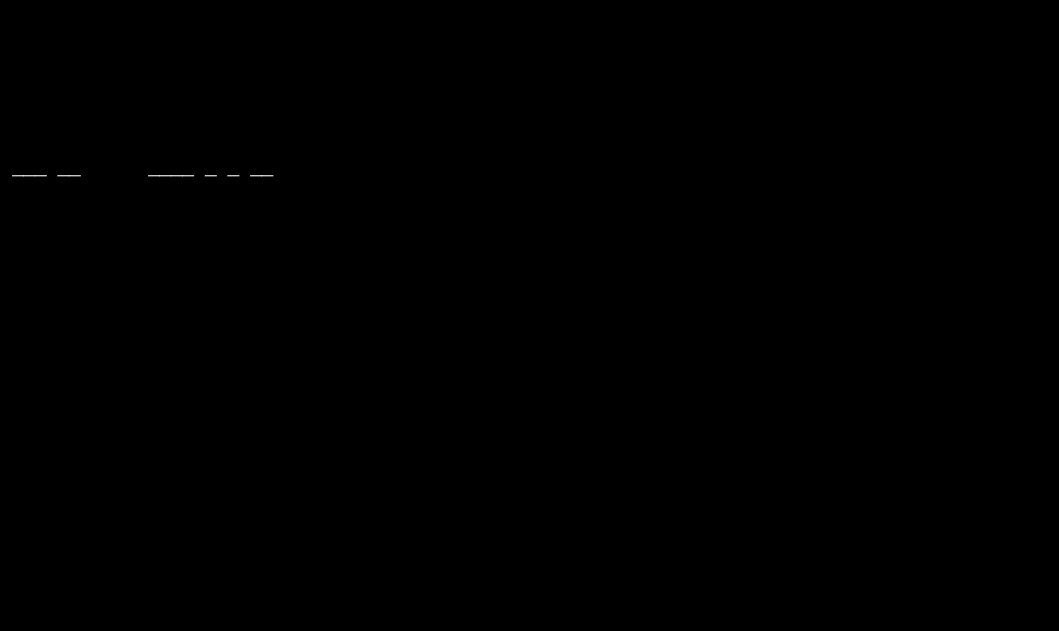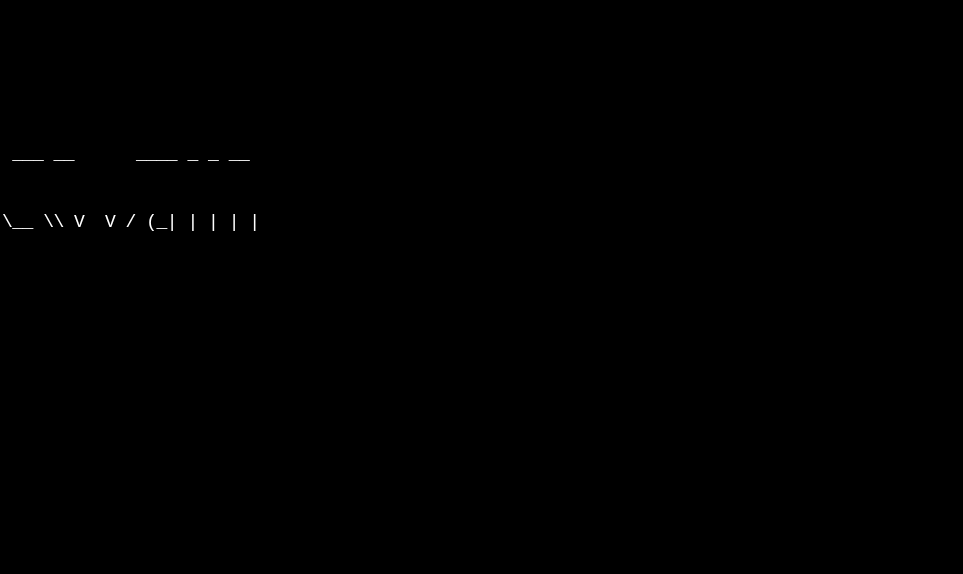"___ __ ____ _ _" .ascii-line { font-style: none -> italic }
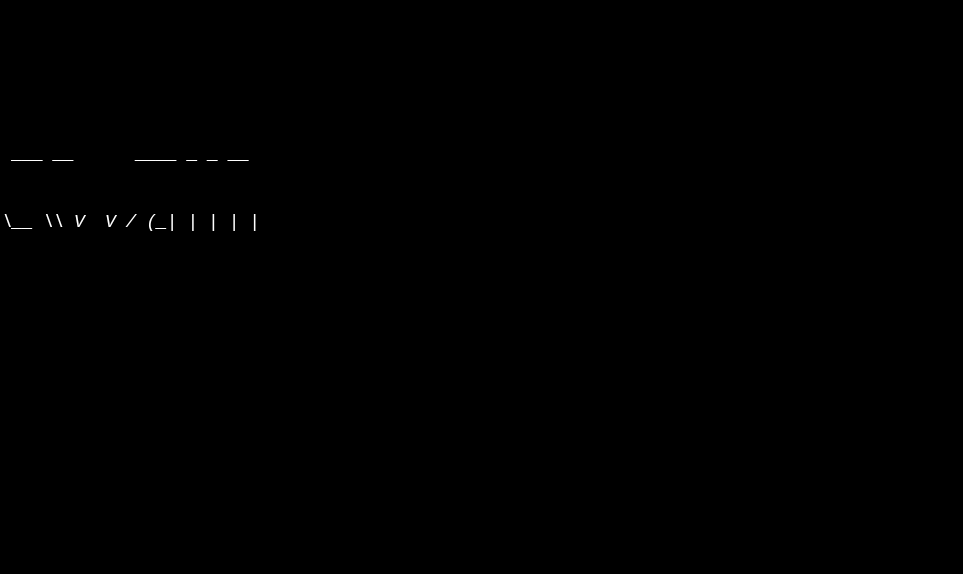"\__ \\ V V /" div.ascii-line { html: <div>\__ \\ V V / (_| | | | |</div> -> none }
